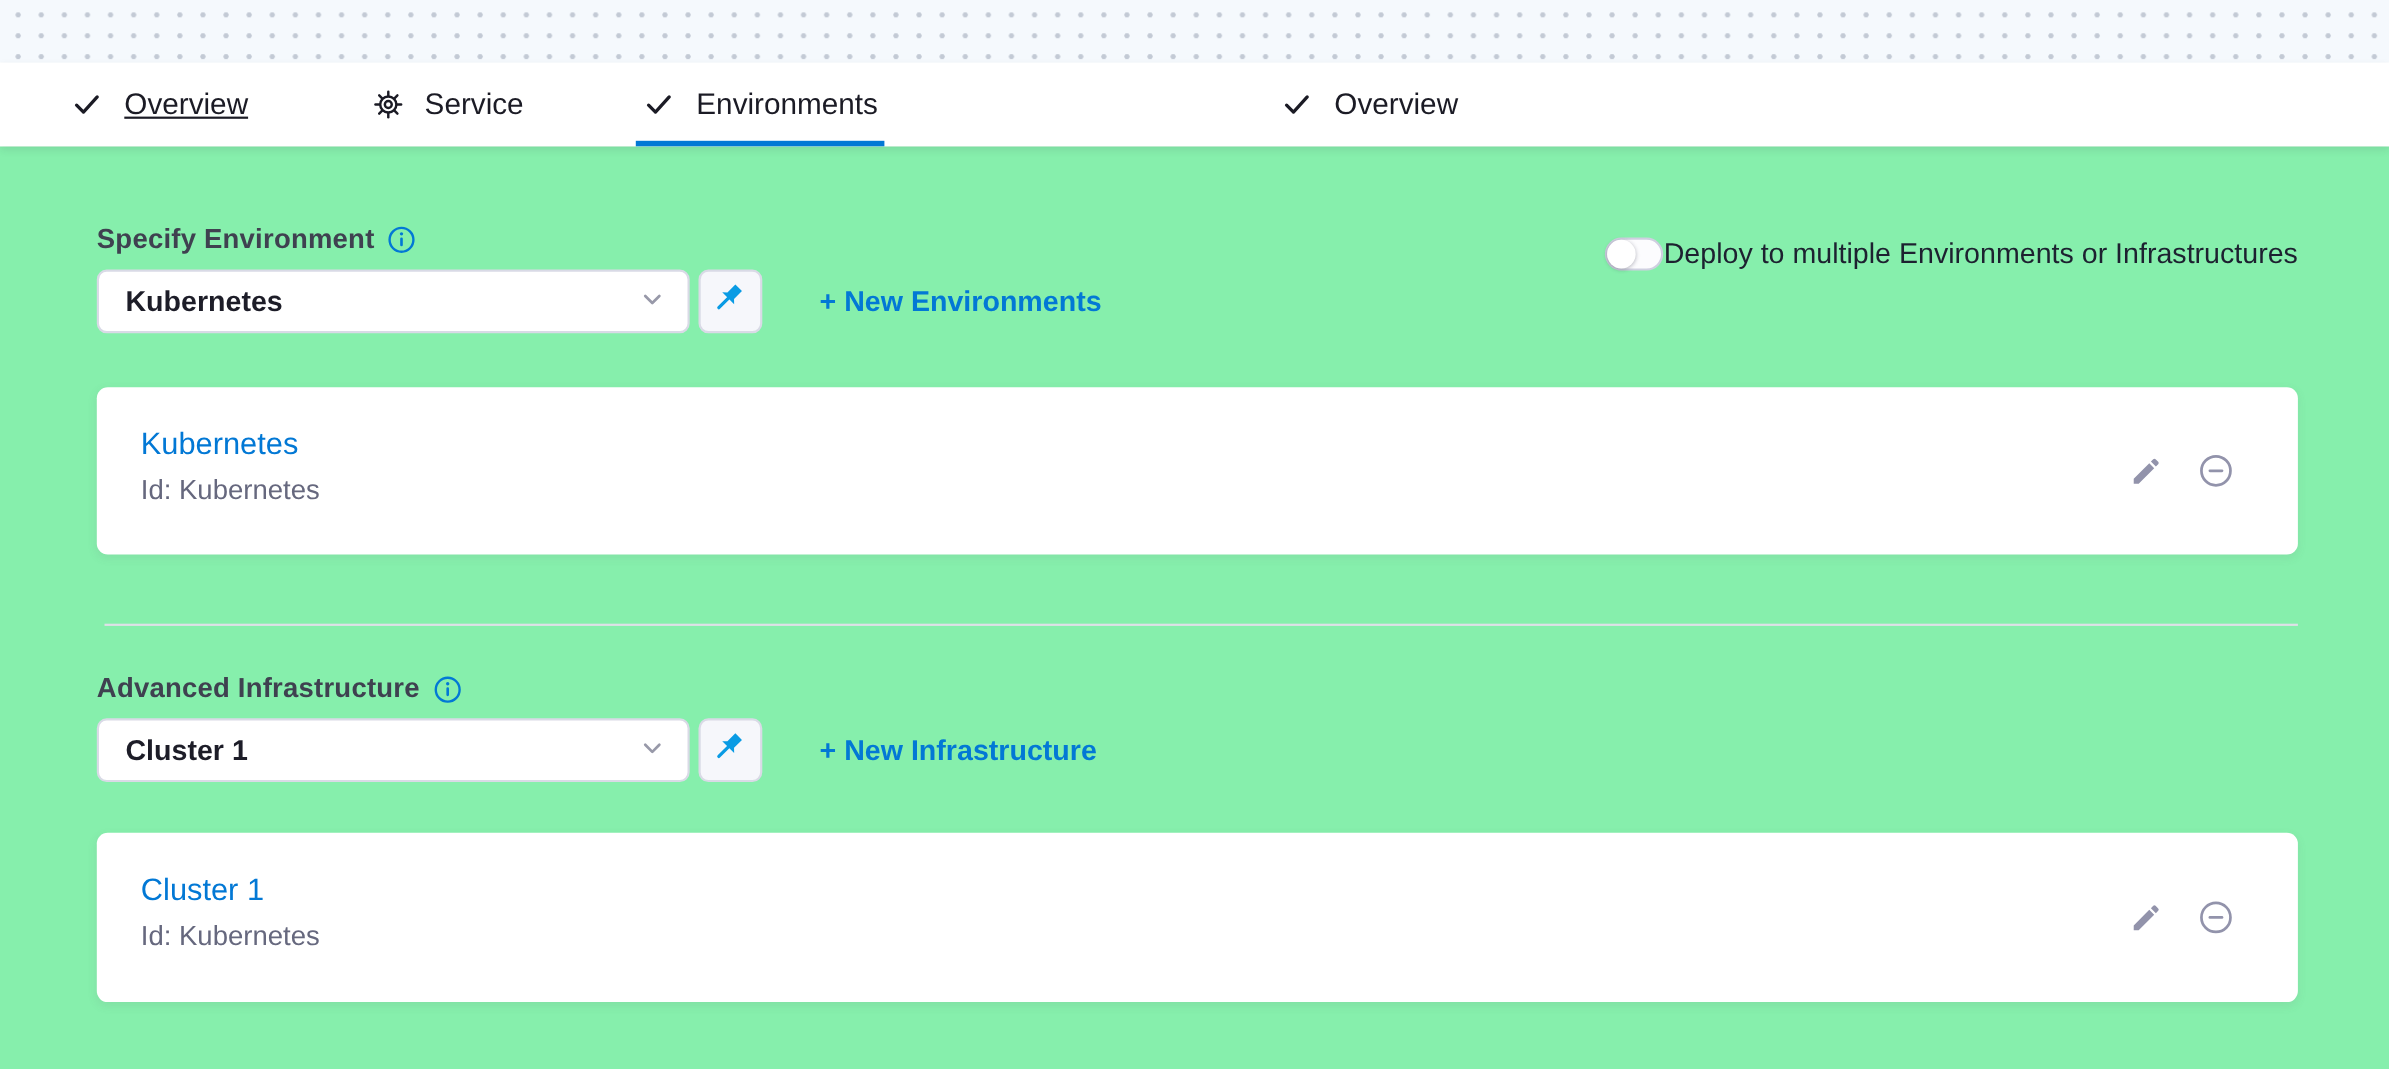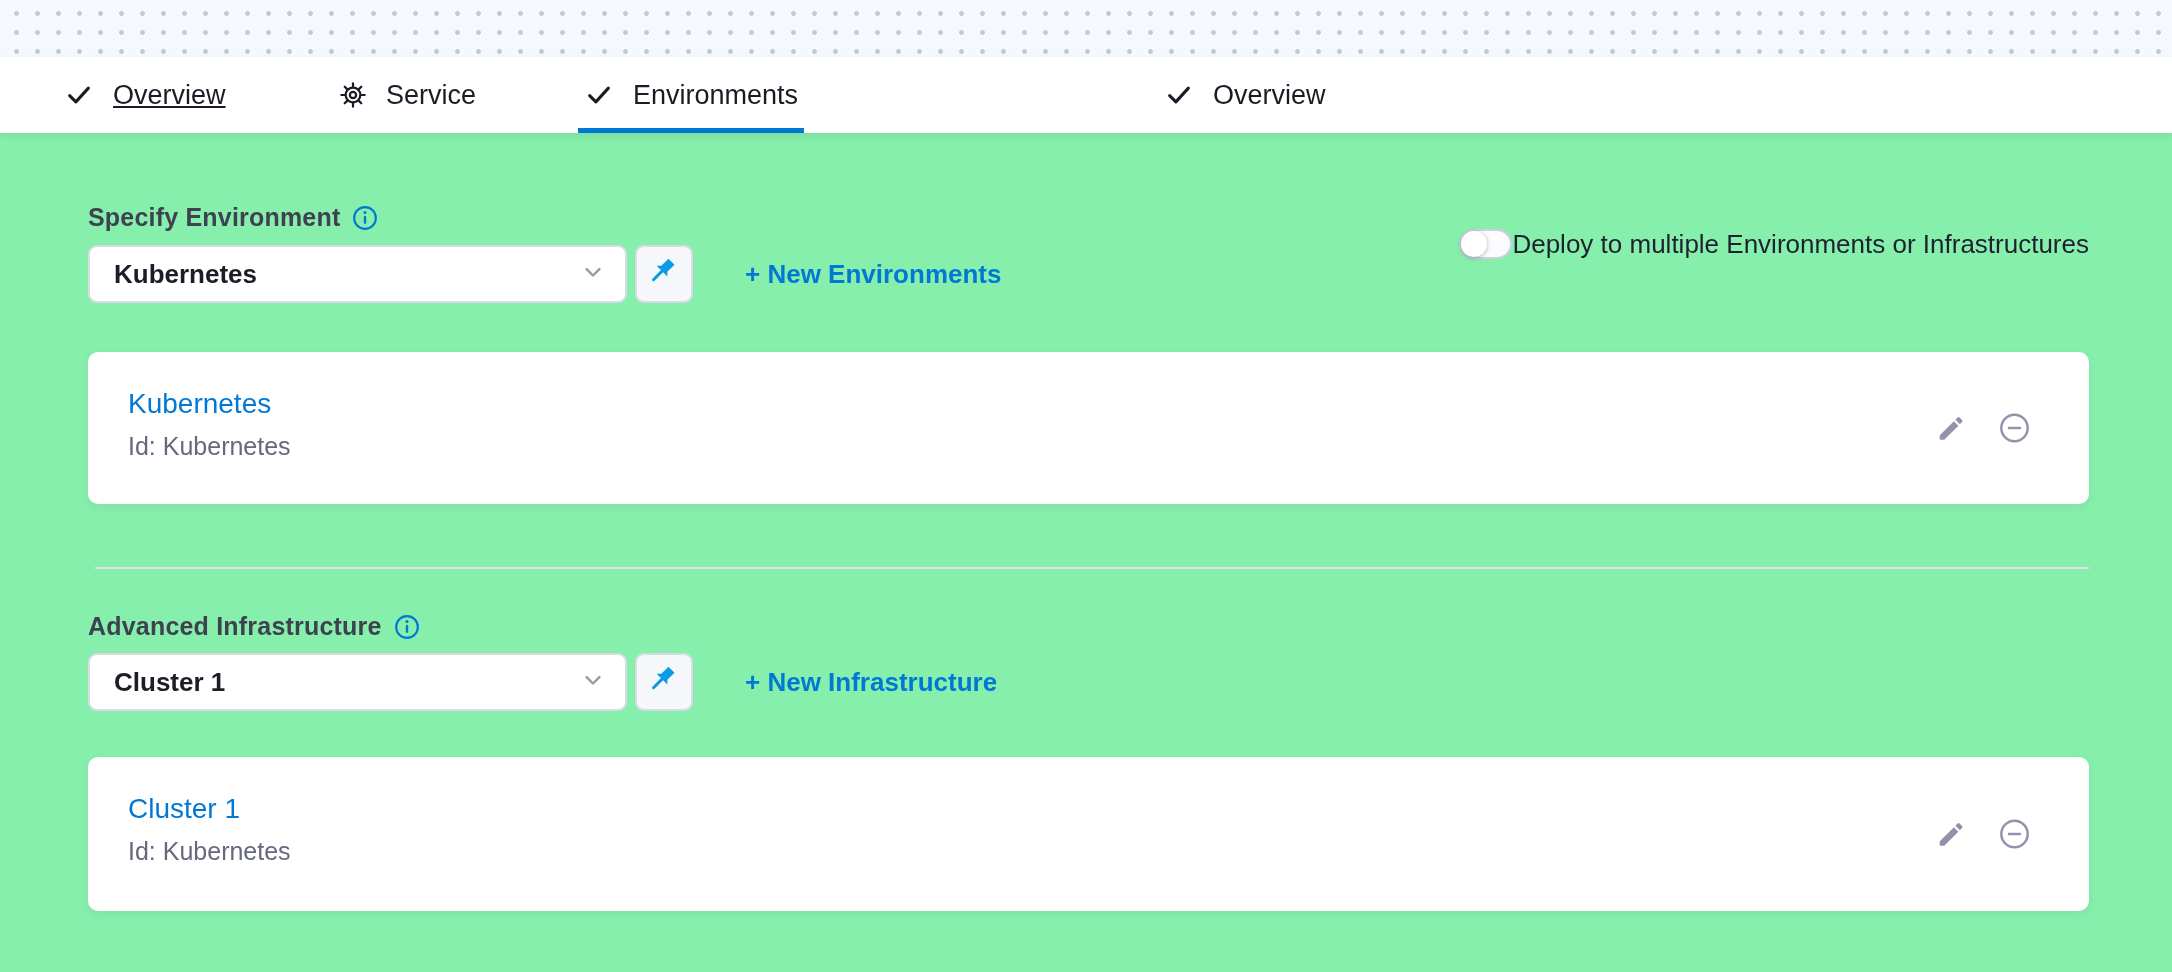"Deploy to multiple Environments or" .toggle-row { align-items: none -> center; top: 96px -> 82px }
